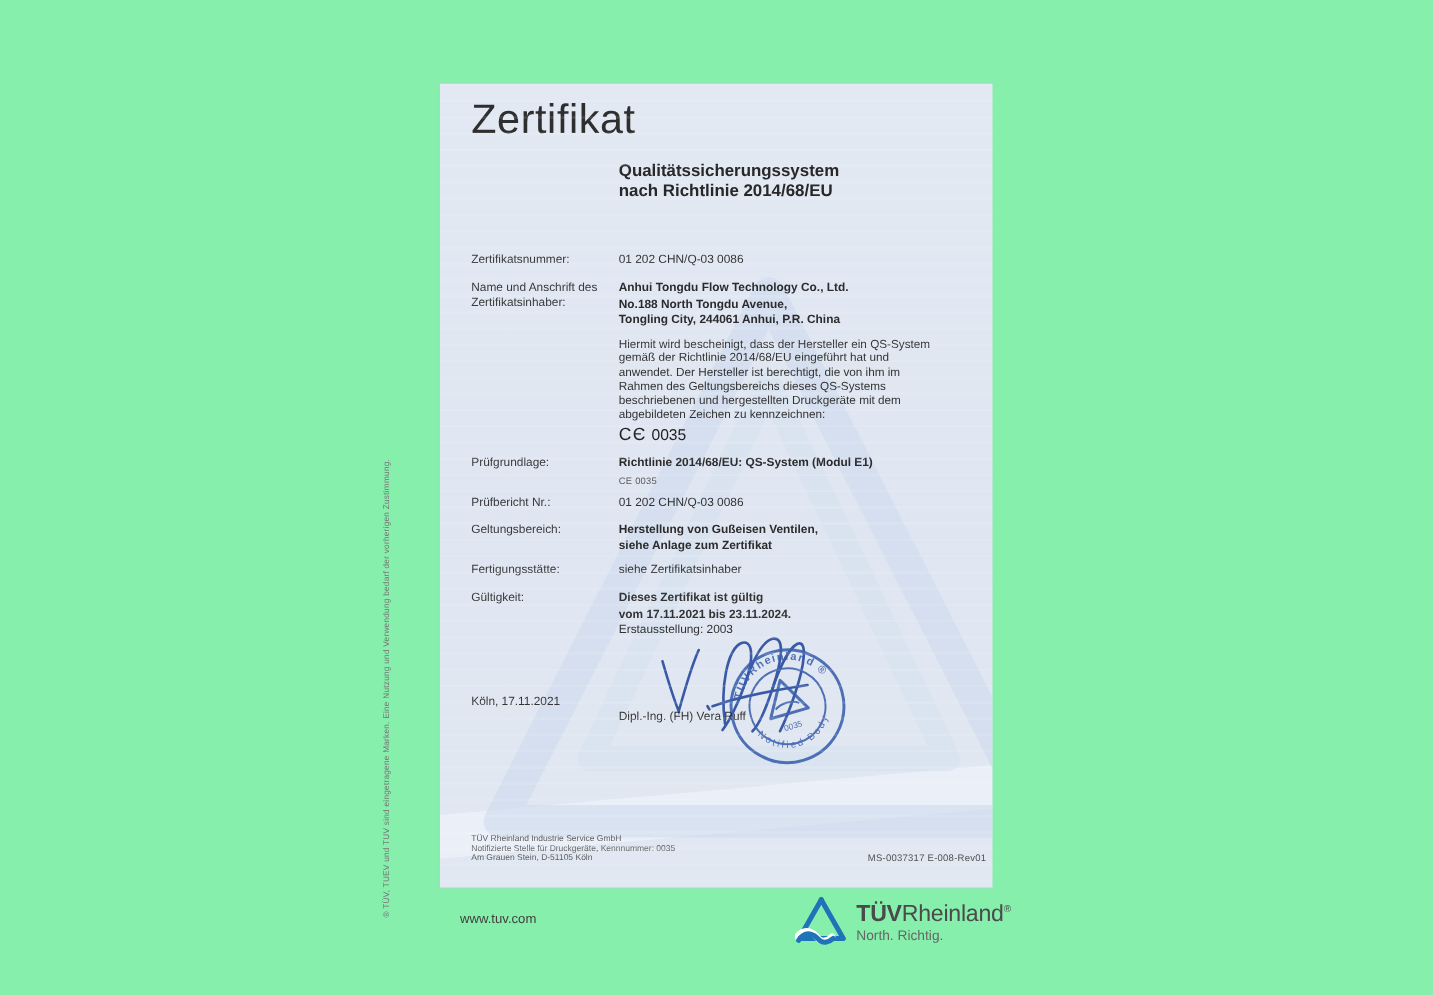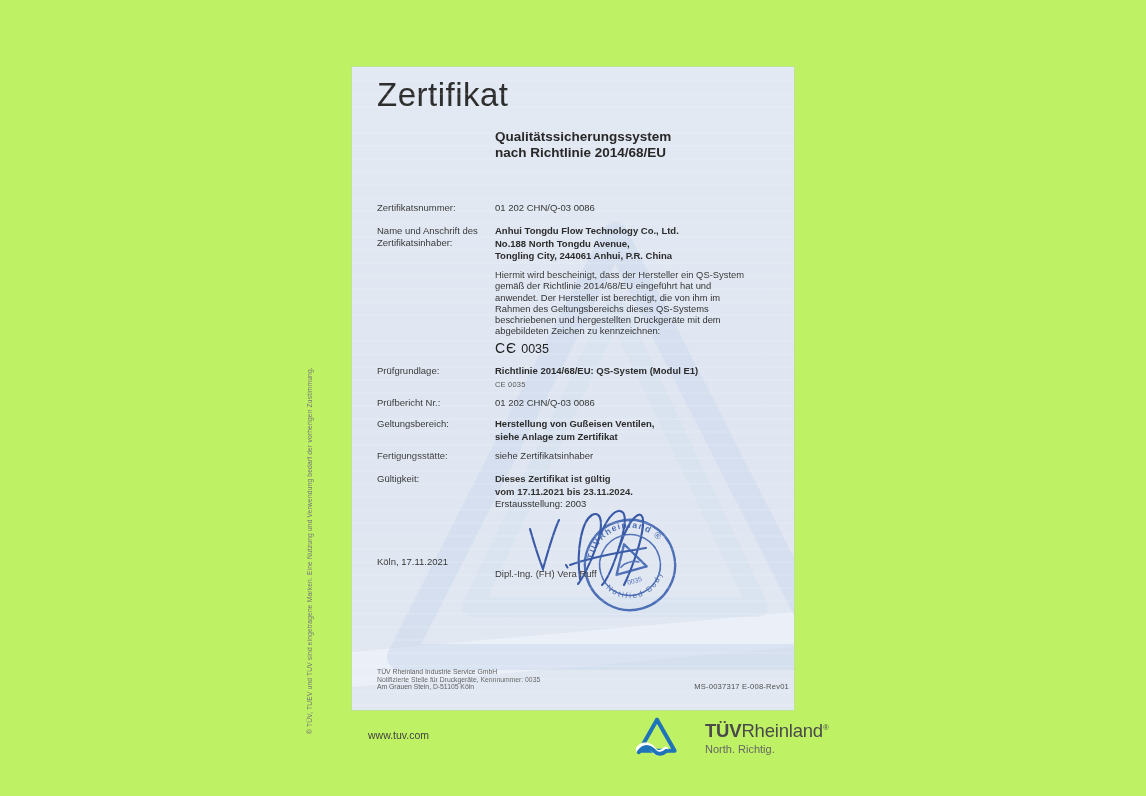"www.tuv.com" .canvas { background: #bef264 -> #86efac }
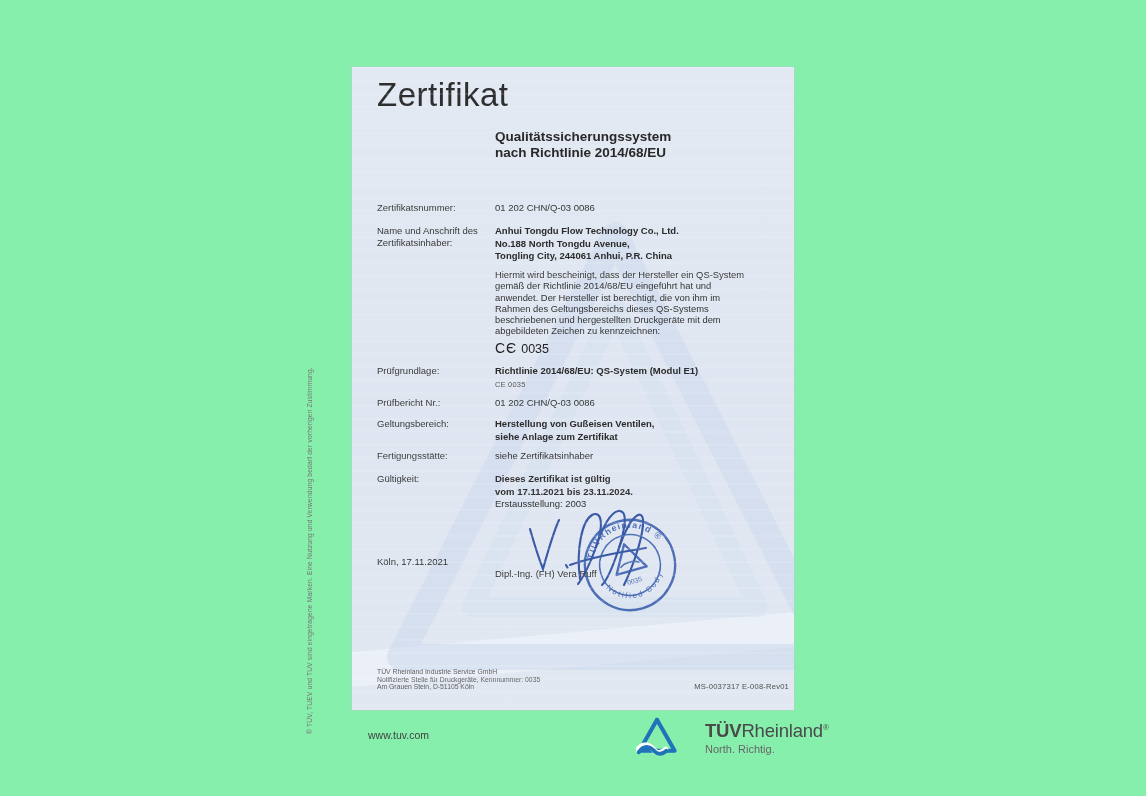"TÜVRheinland®" .brand { gap: 20px -> none }
